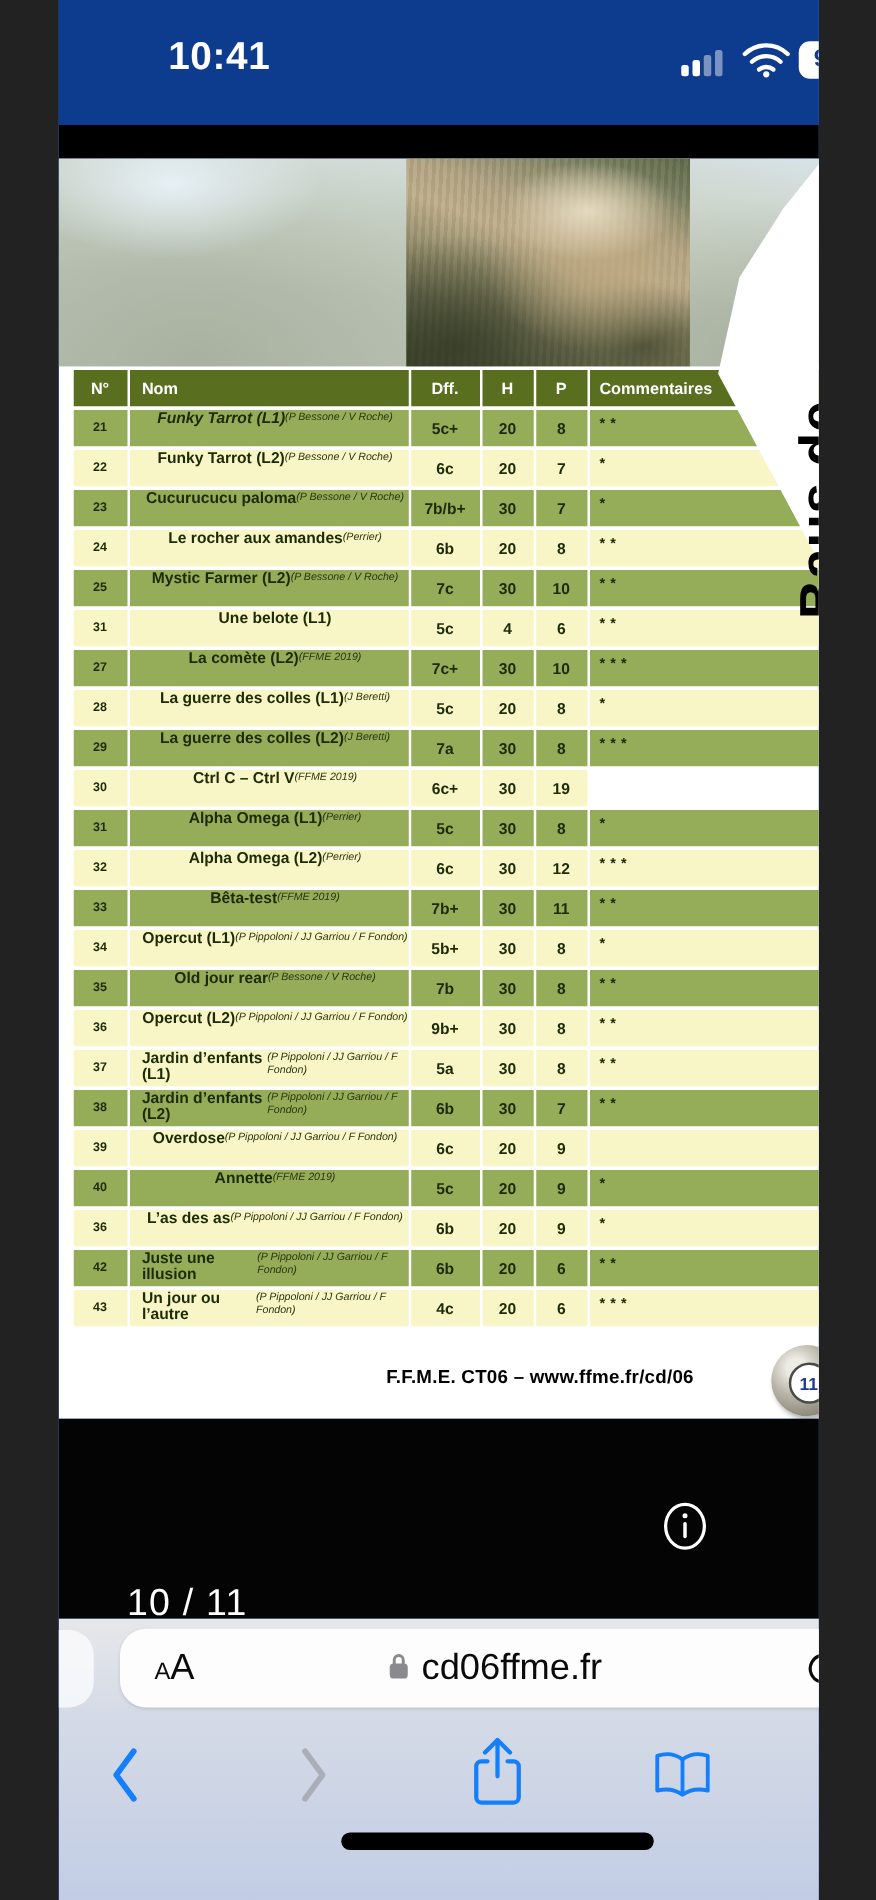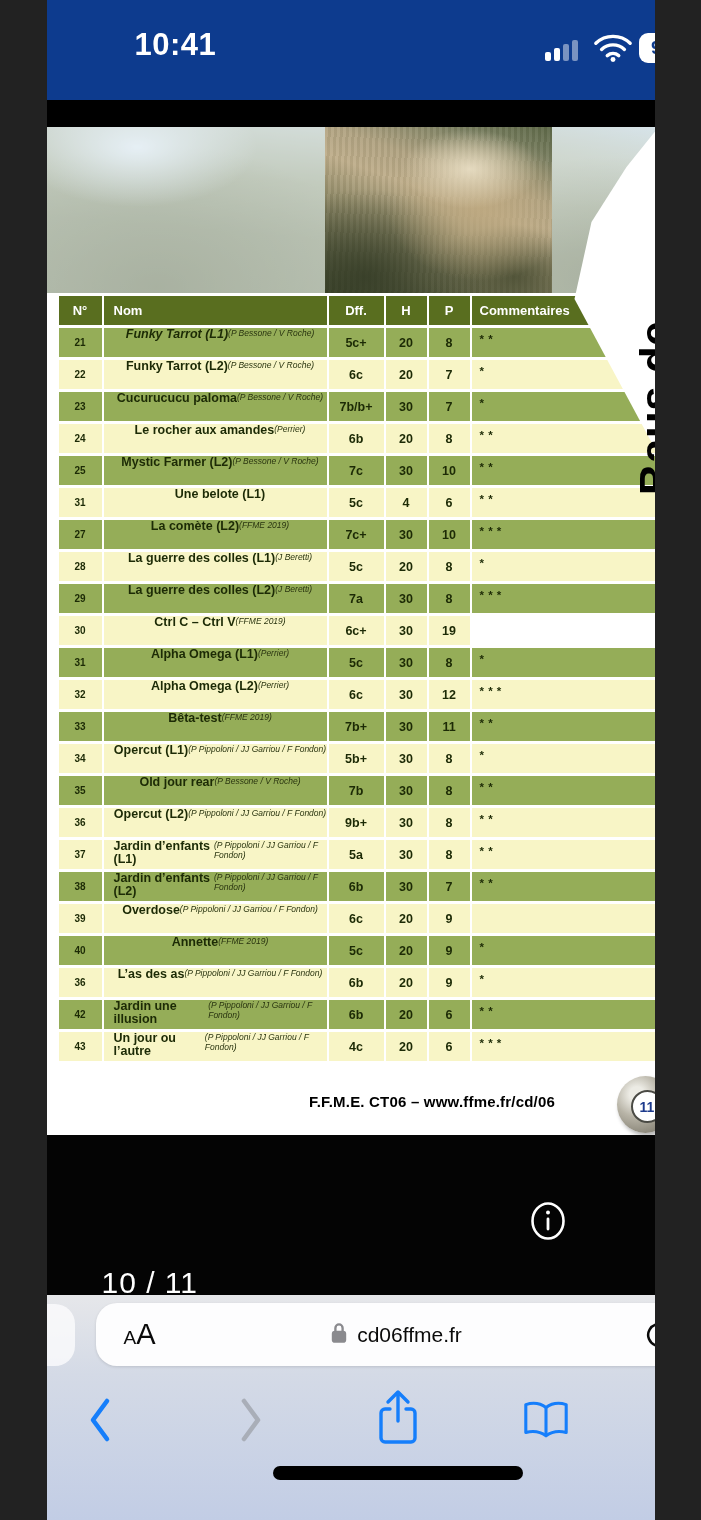"Jardin une illusion" span.rname { text: Jardin -> Juste }
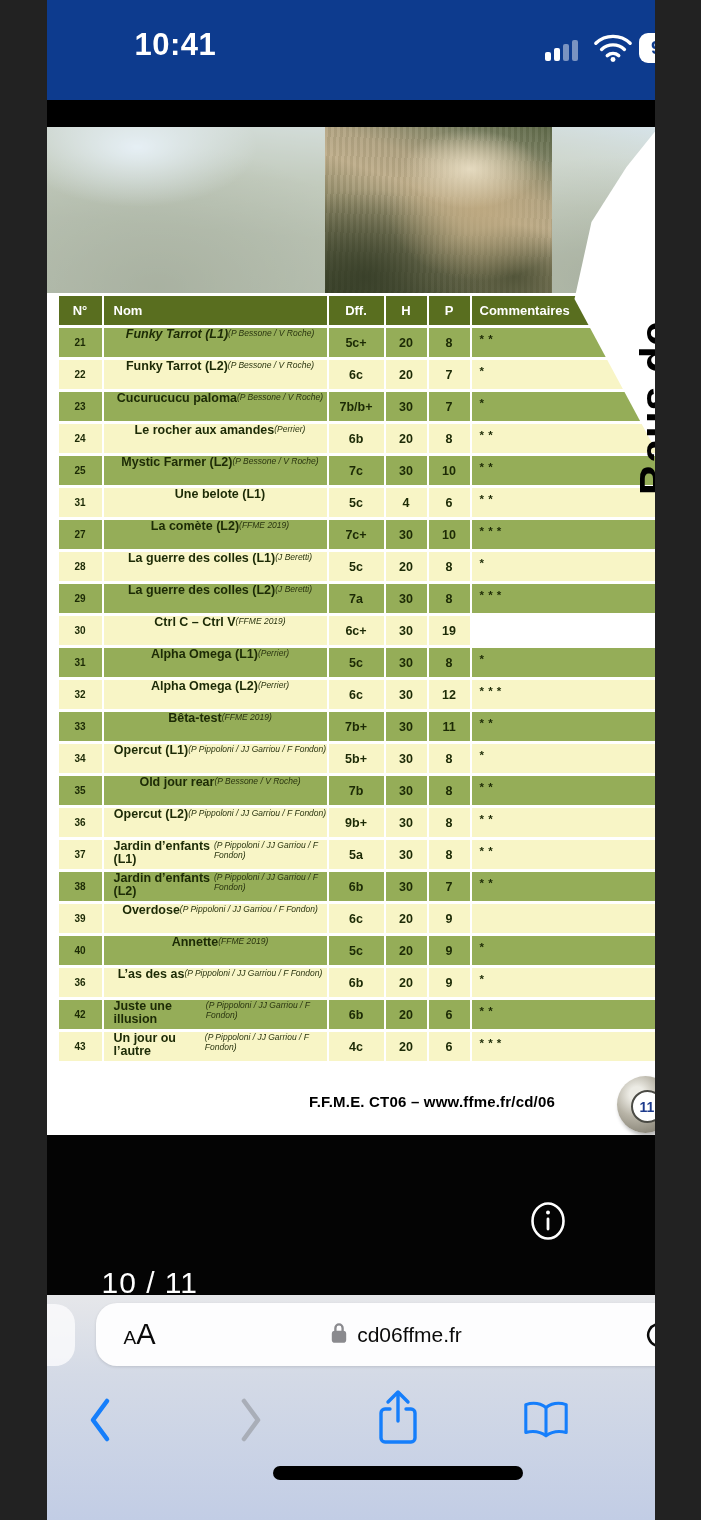"cd06ffme.fr" .domain { font-size: 21px -> 29px }
